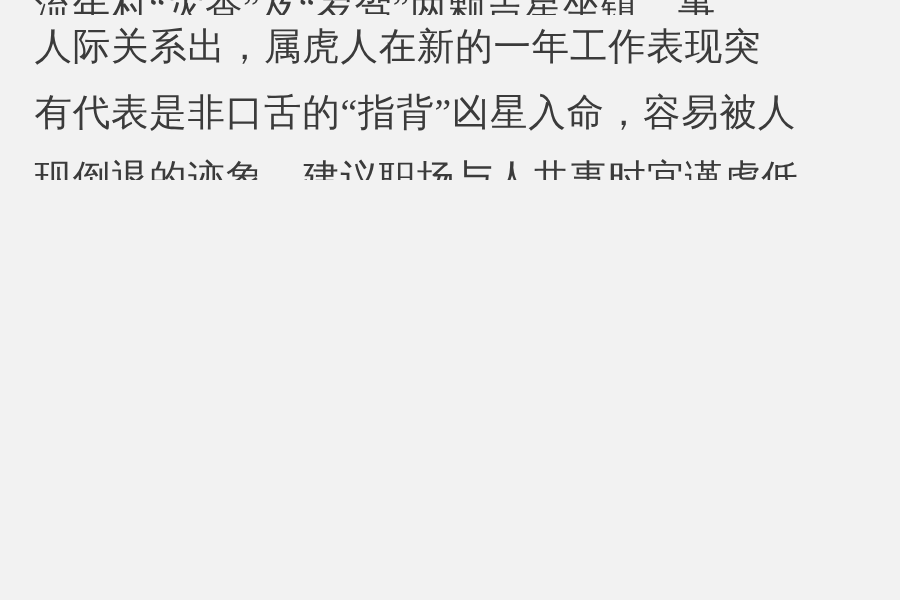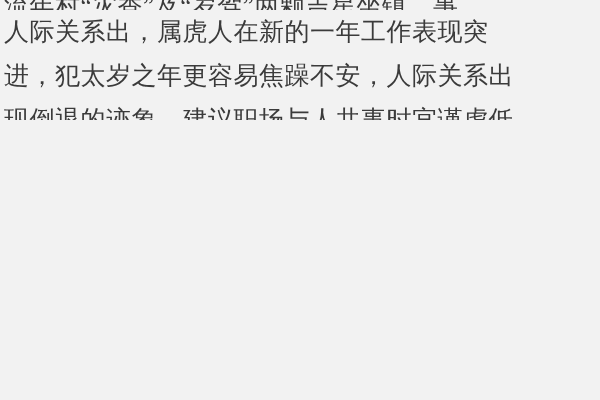"流年村“灾香”及“岁驾”两颗吉星坐镇，事" #page { padding: 0 4px -> 0 23px }
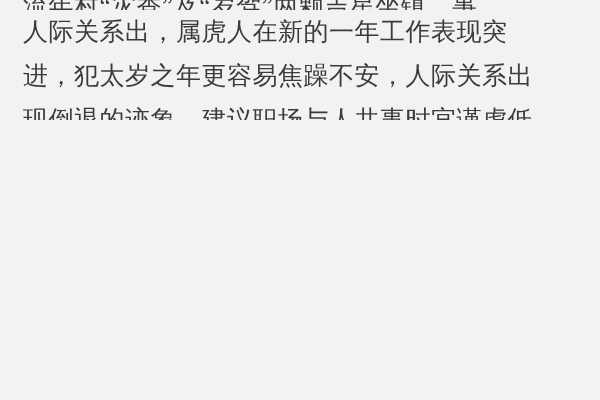"有代表是非口舌的“指背”凶星入命，容易被人" span.line { html: none -> <span>有代表是非口舌的“指背”凶星入命，容易被人</span> }
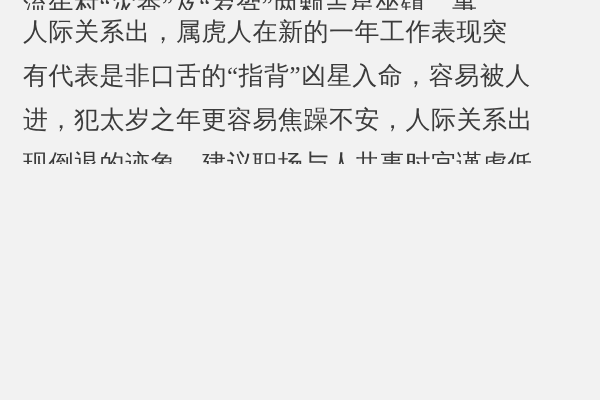"进，犯太岁之年更容易焦躁不安，人际关系出" span.line { html: <span>进，犯太岁之年更容易焦躁不安，人际关系出</span> -> none }
